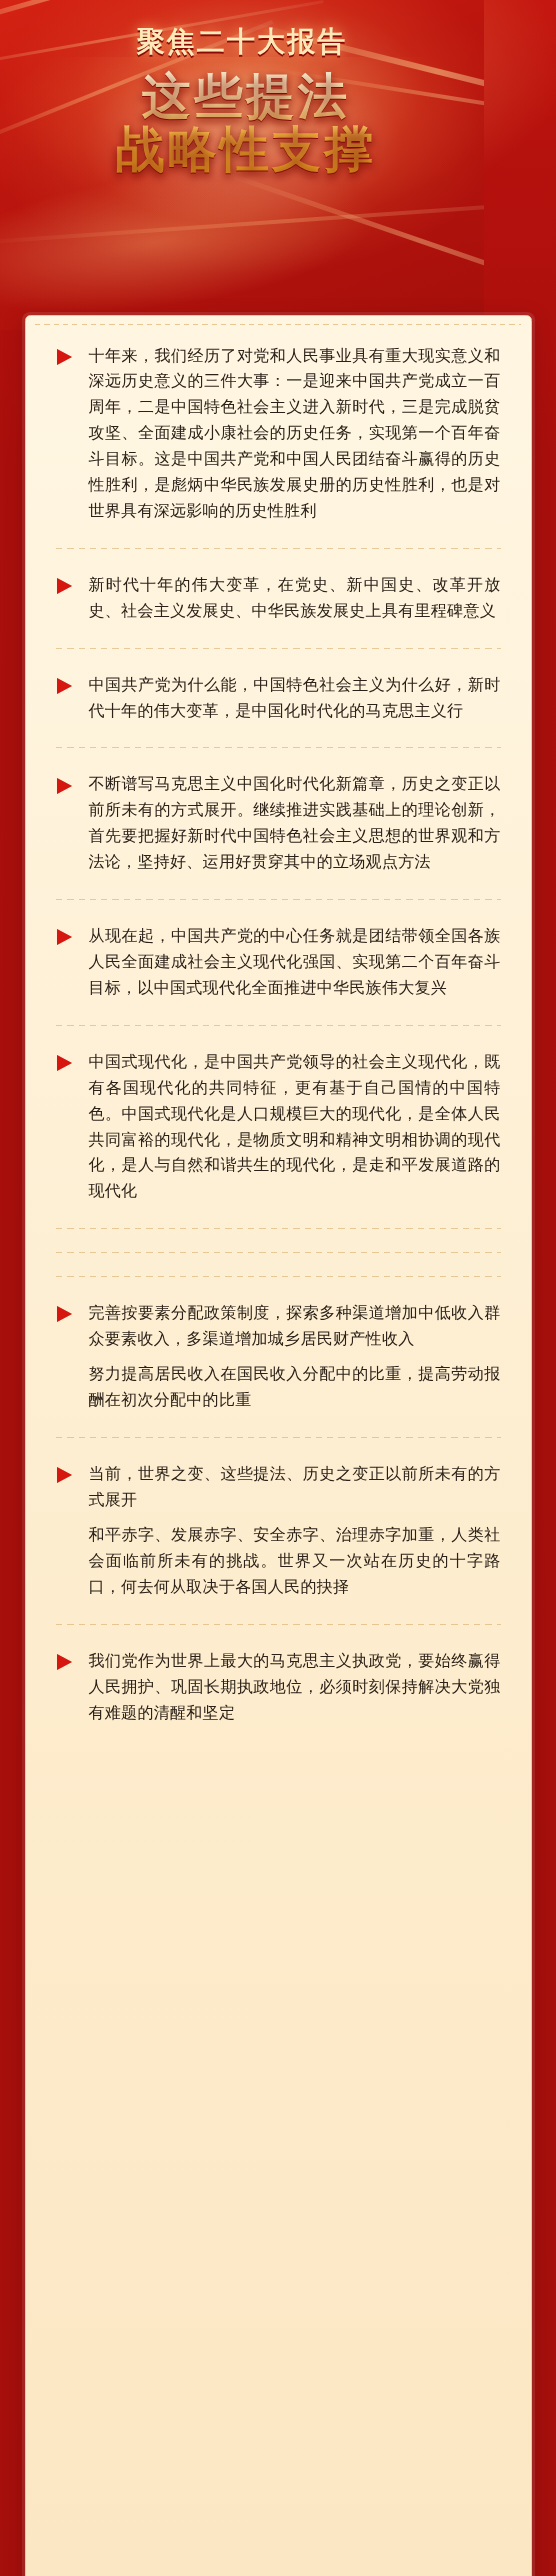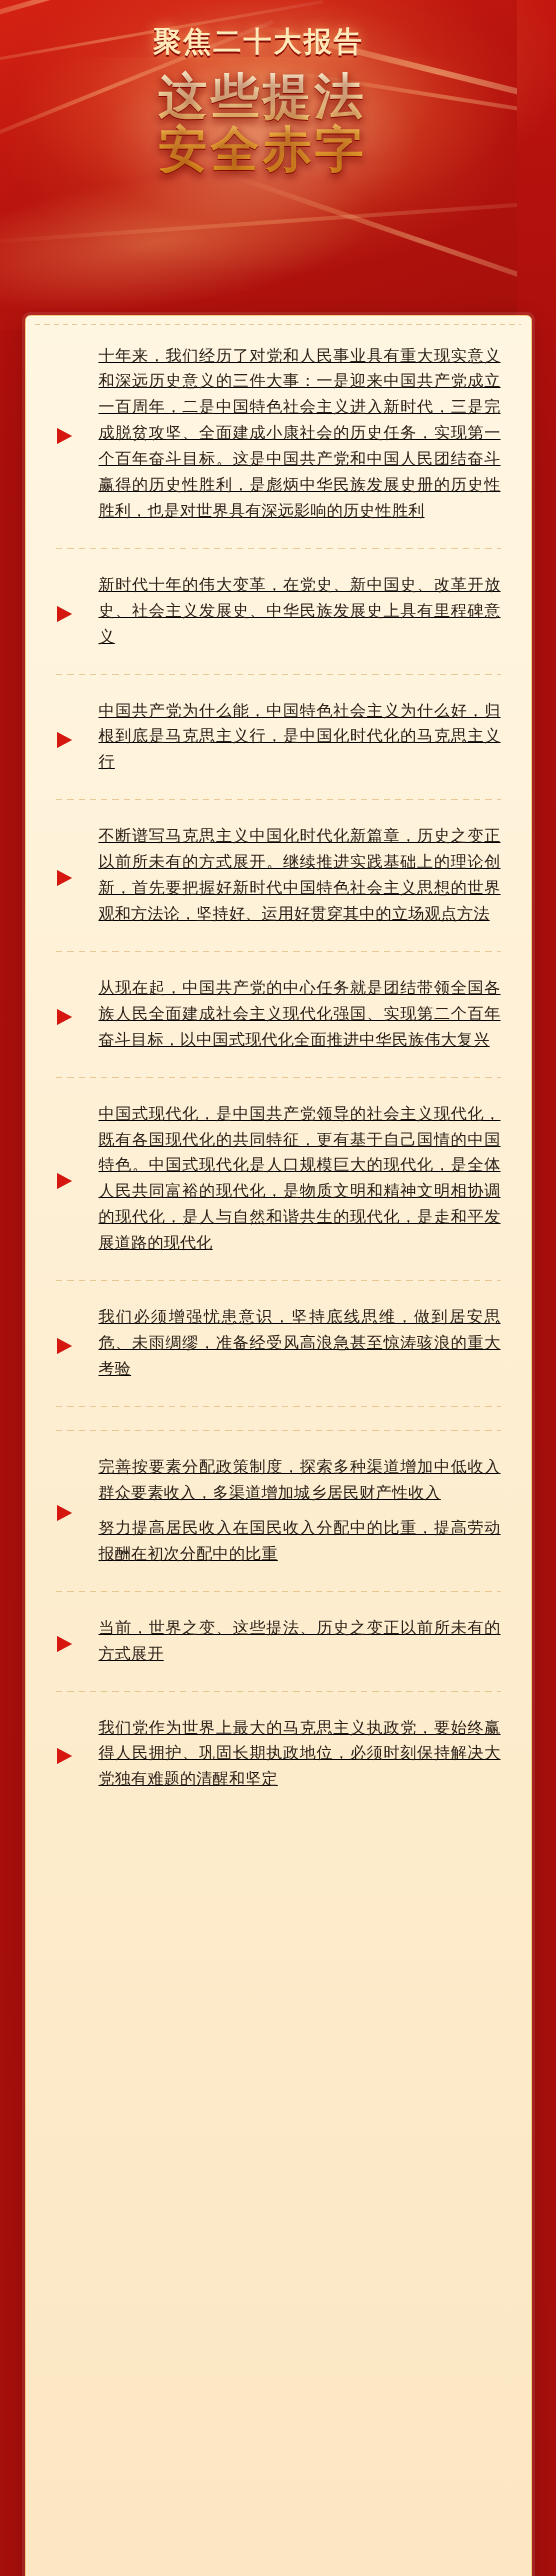"聚焦二十大报告" .hero { padding-left: 33px -> none }
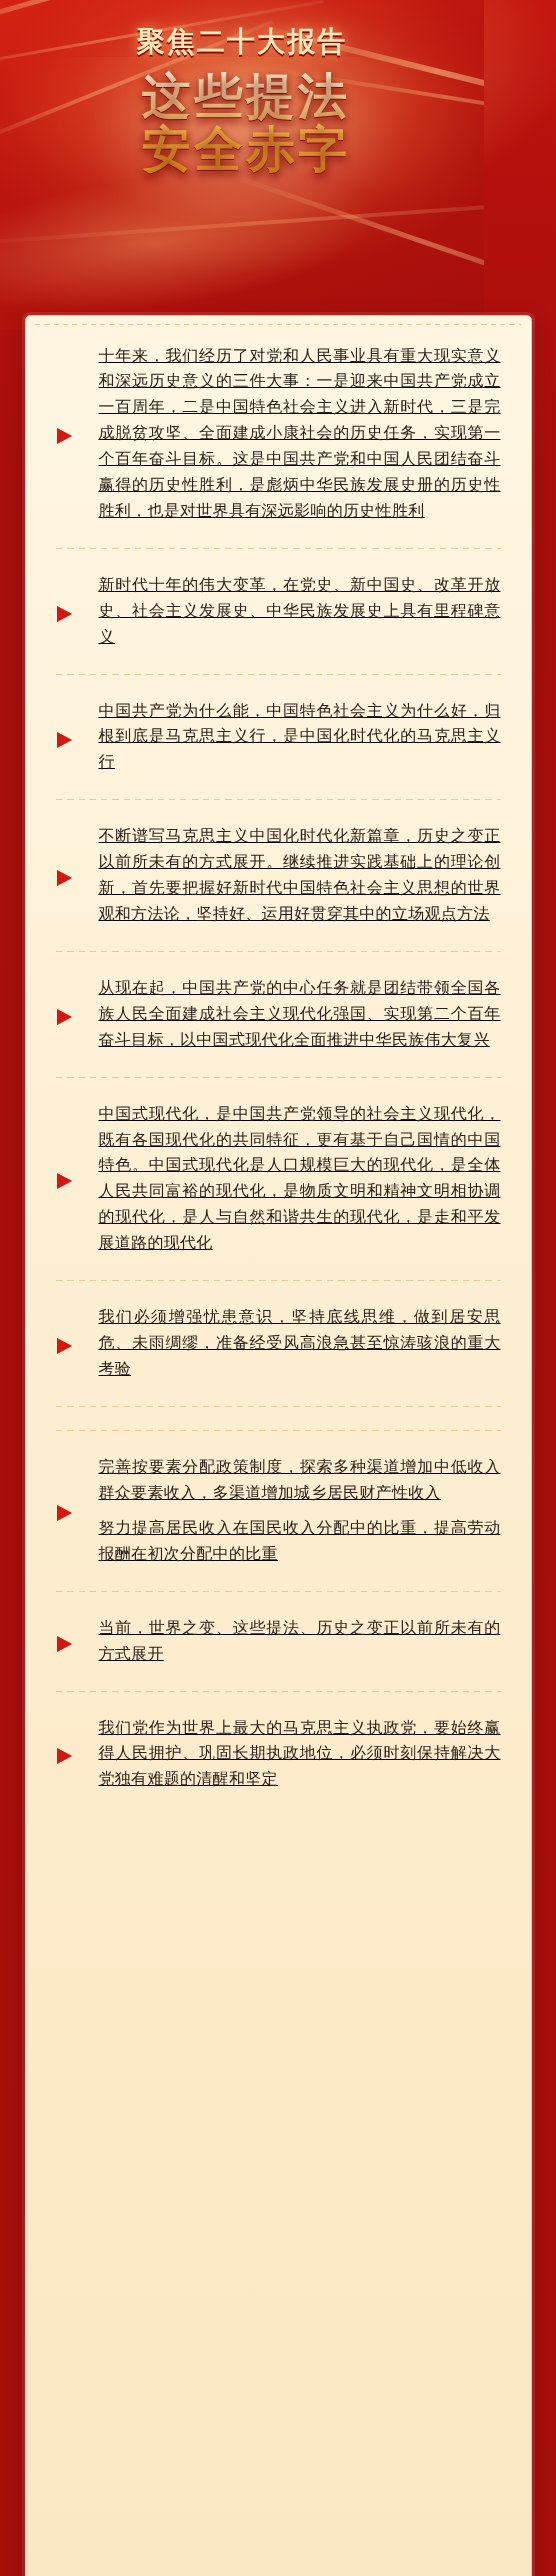"安全赤字" span { text: 安全赤字 -> 战略性支撑 }
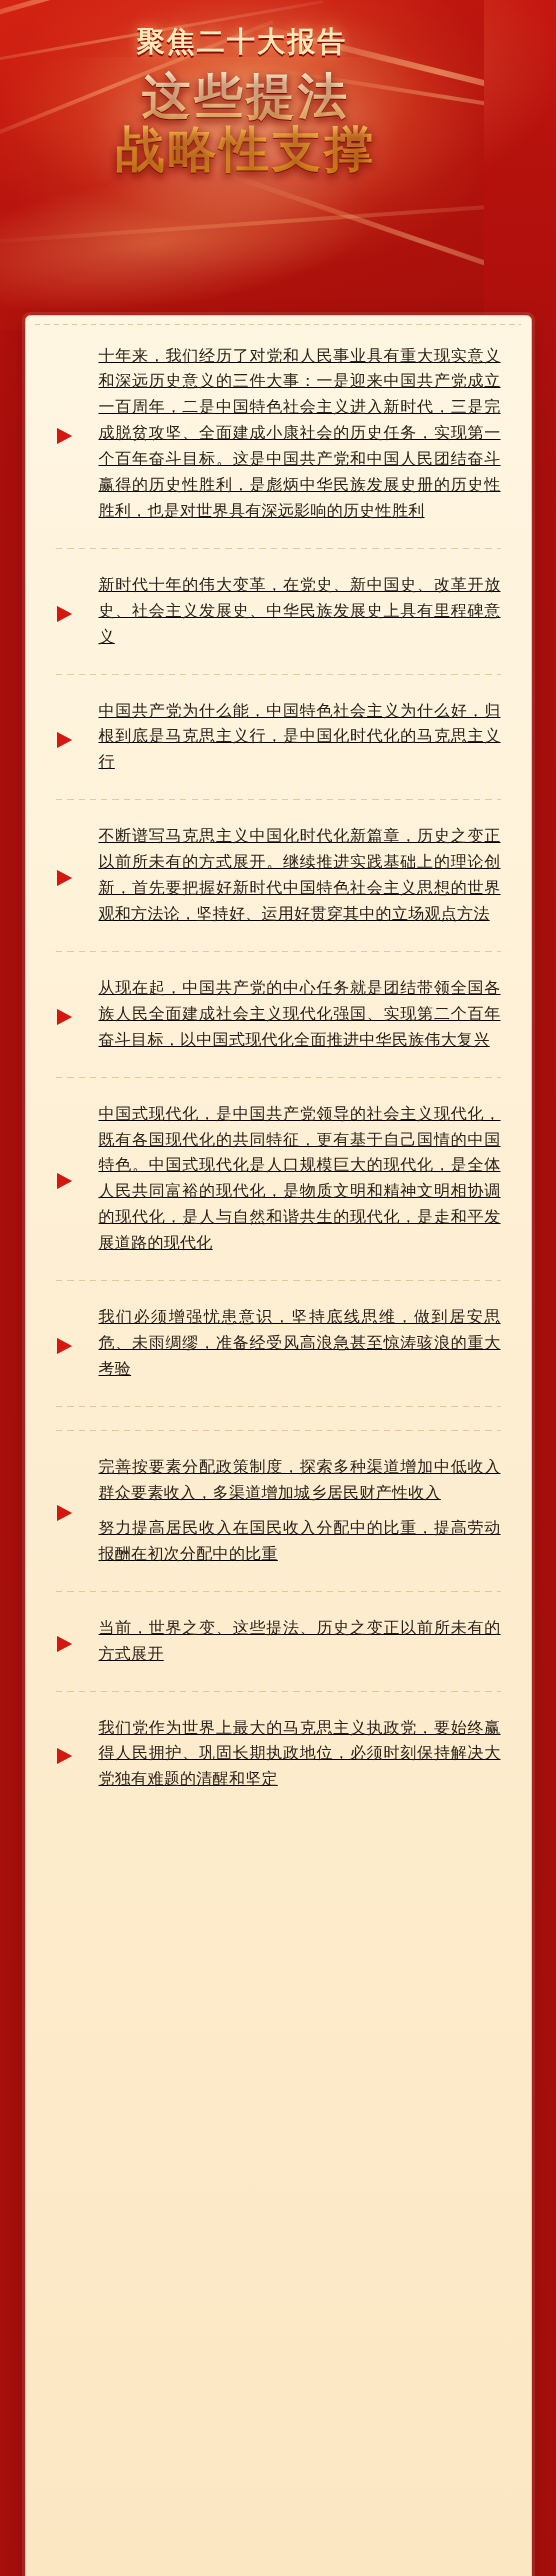"十年来，我们经历了对党和人民事业具有重大现实意义和深远历史意义的三件大事：一是迎" .item { align-items: center -> flex-start; gap: 27px -> 17px; text-decoration: underline -> none }
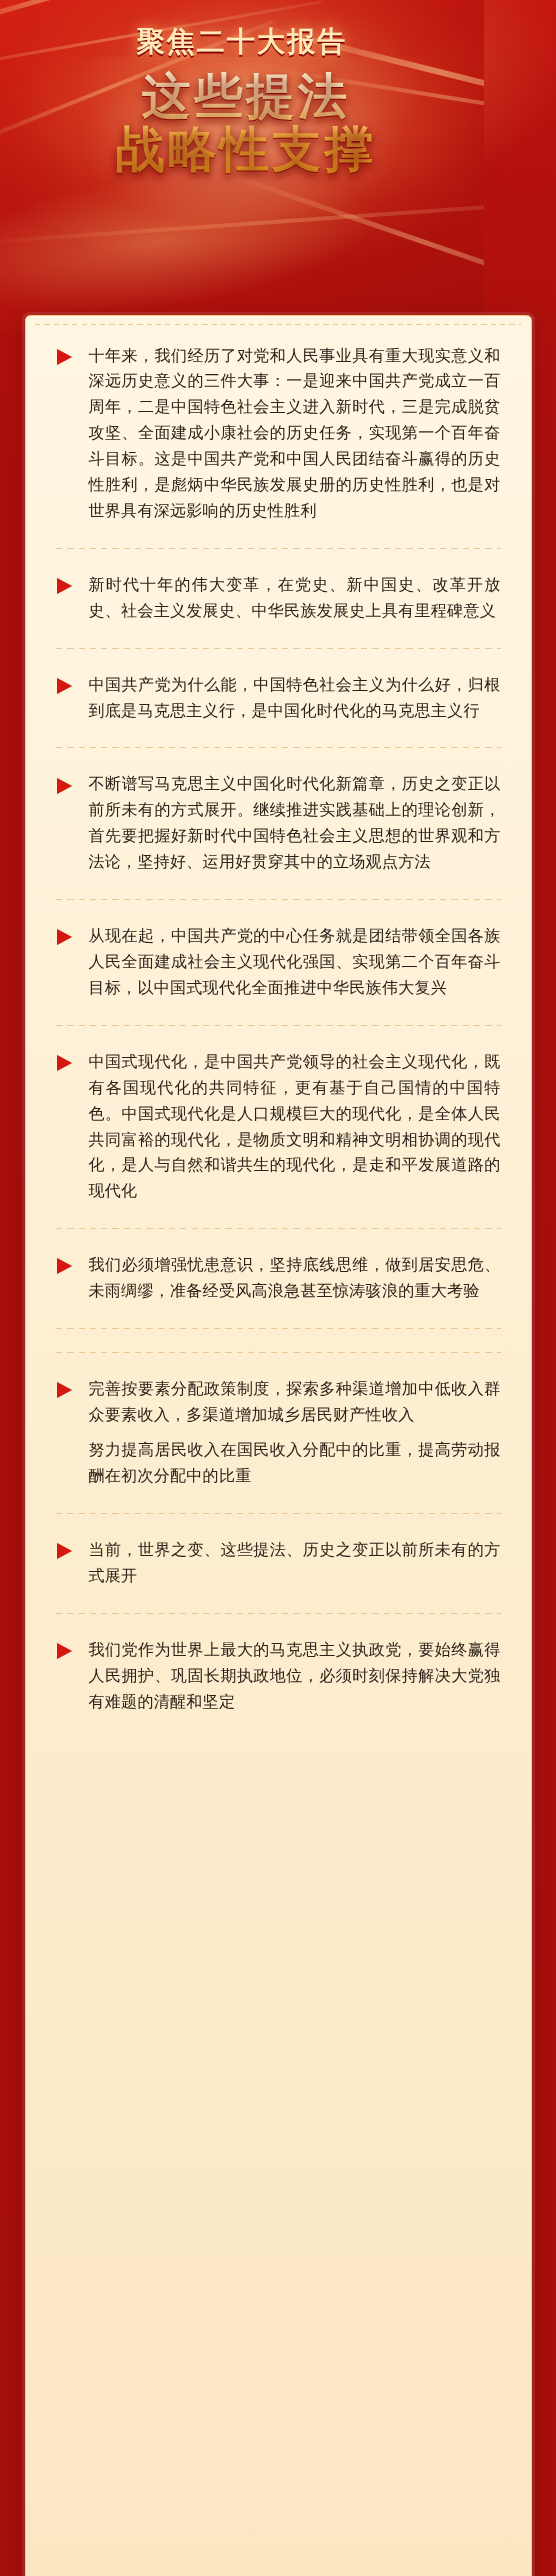"中国共产党为什么能，中国特色社会主义为什么好，归根到底是马克思主义行，是中国化时" p.para { text: 归根到底是马克思主义行 -> 新时代十年的伟大变革 }
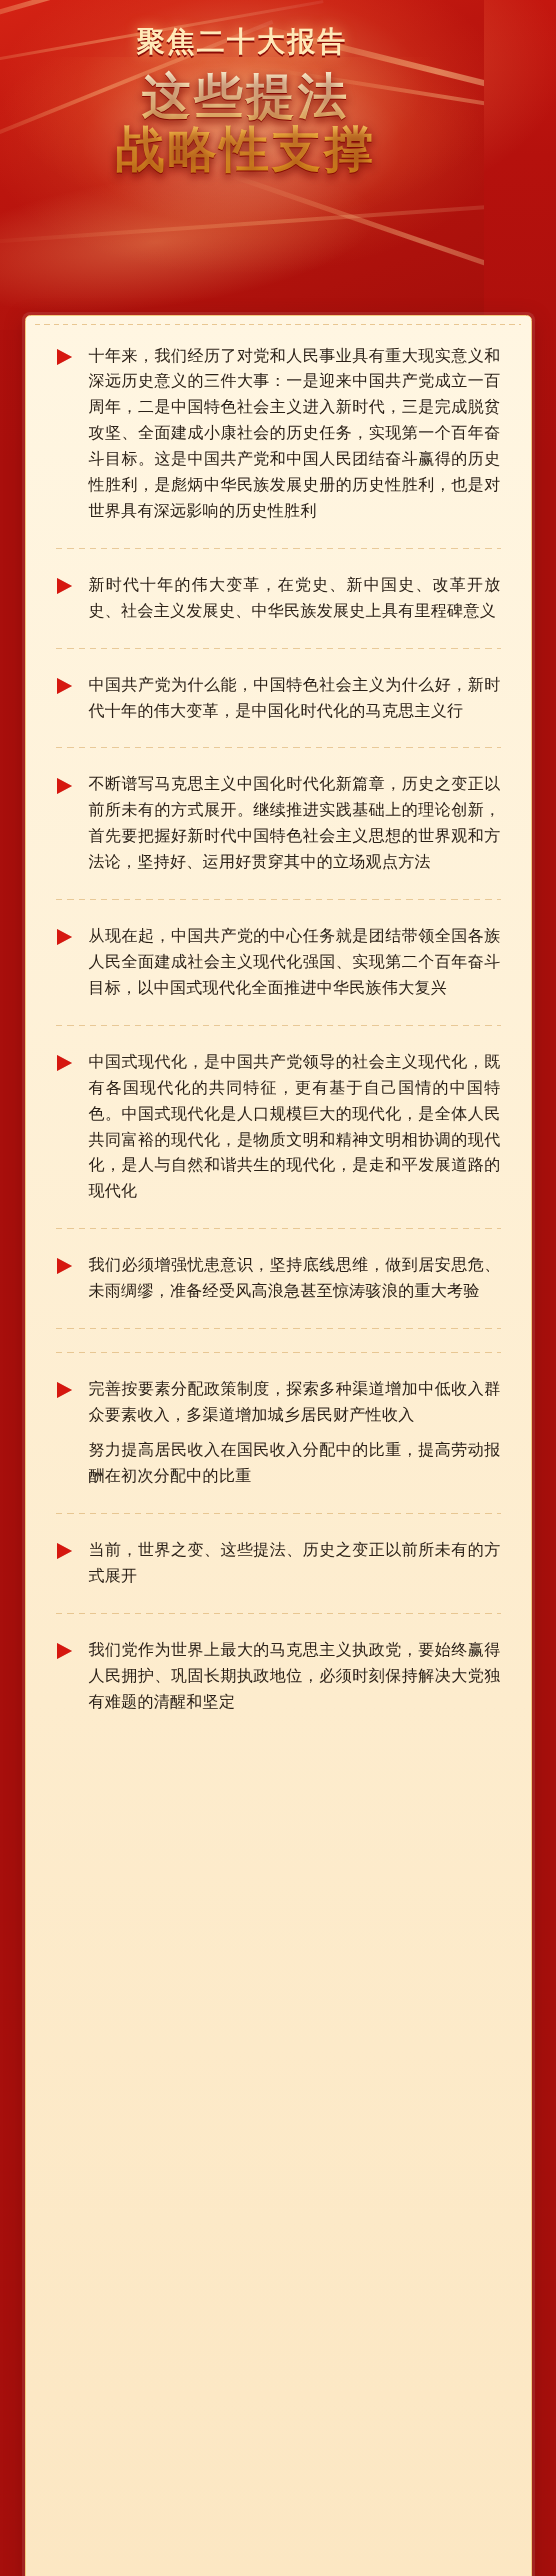"我们必须增强忧患意识，坚持底线思维，做到居安思危、未雨绸缪，准备经受风高浪急甚至" div.item { html: <div> <div></div> <div> <p>我们必须增强忧患意识，坚持底线思维，做到居安思危、未雨绸缪，准备经受风高浪急甚至惊涛骇浪的重大考验</p> </div> </div> -> none }
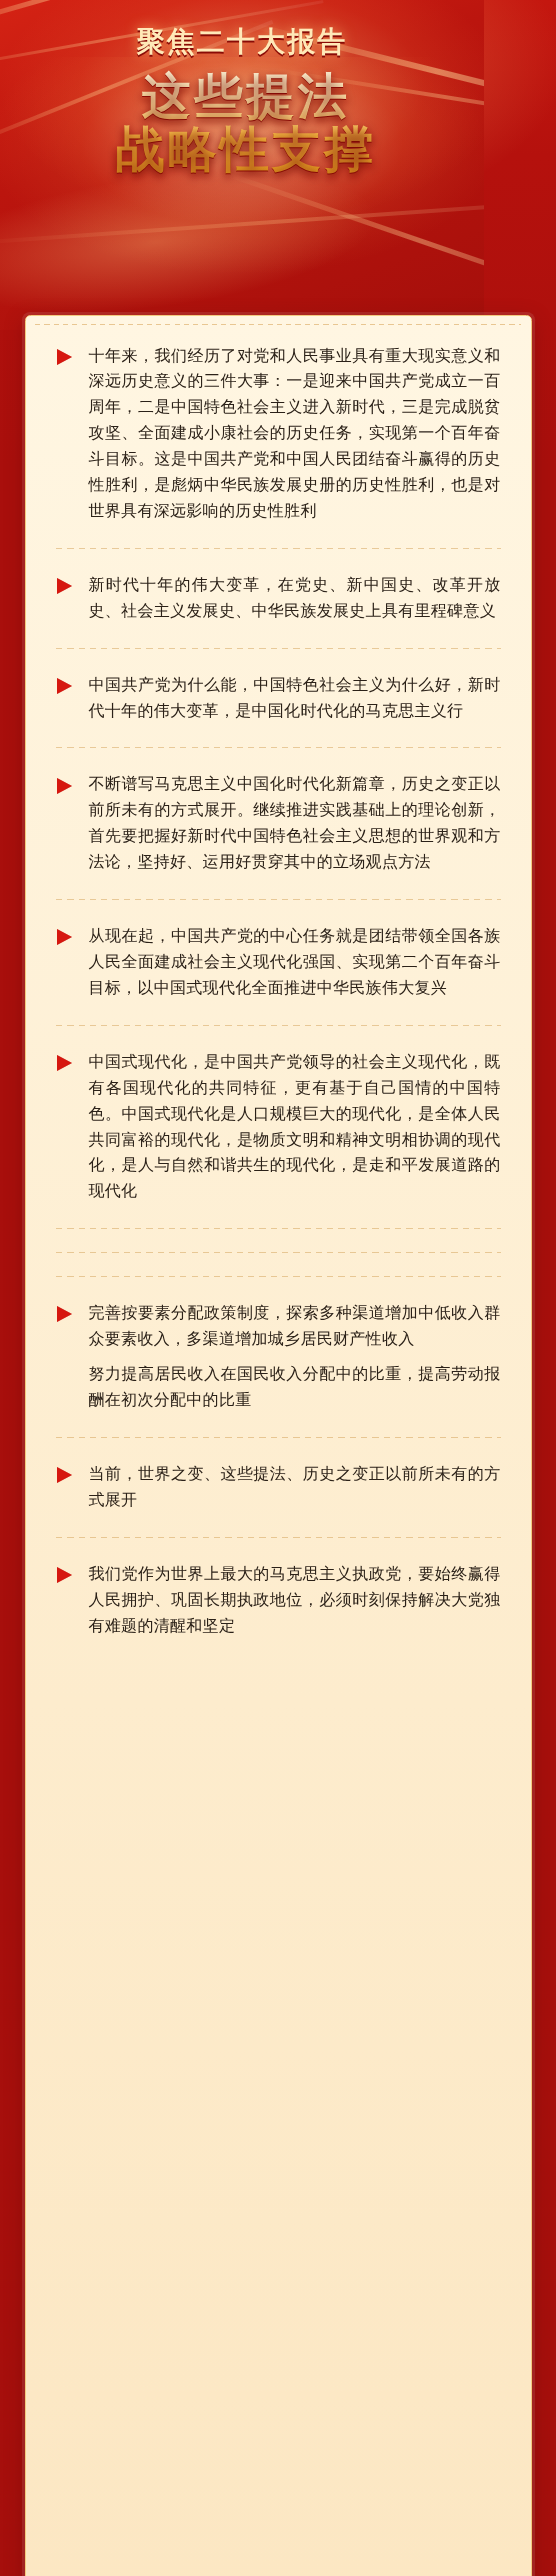"和平赤字、发展赤字、安全赤字、治理赤字加重，人类社会面临前所未有的挑战。世界又一" p.para { html: none -> <p>和平赤字、发展赤字、安全赤字、治理赤字加重，人类社会面临前所未有的挑战。世界又一次站在历史的十字路口，何去何从取决于各国人民的抉择</p> }
